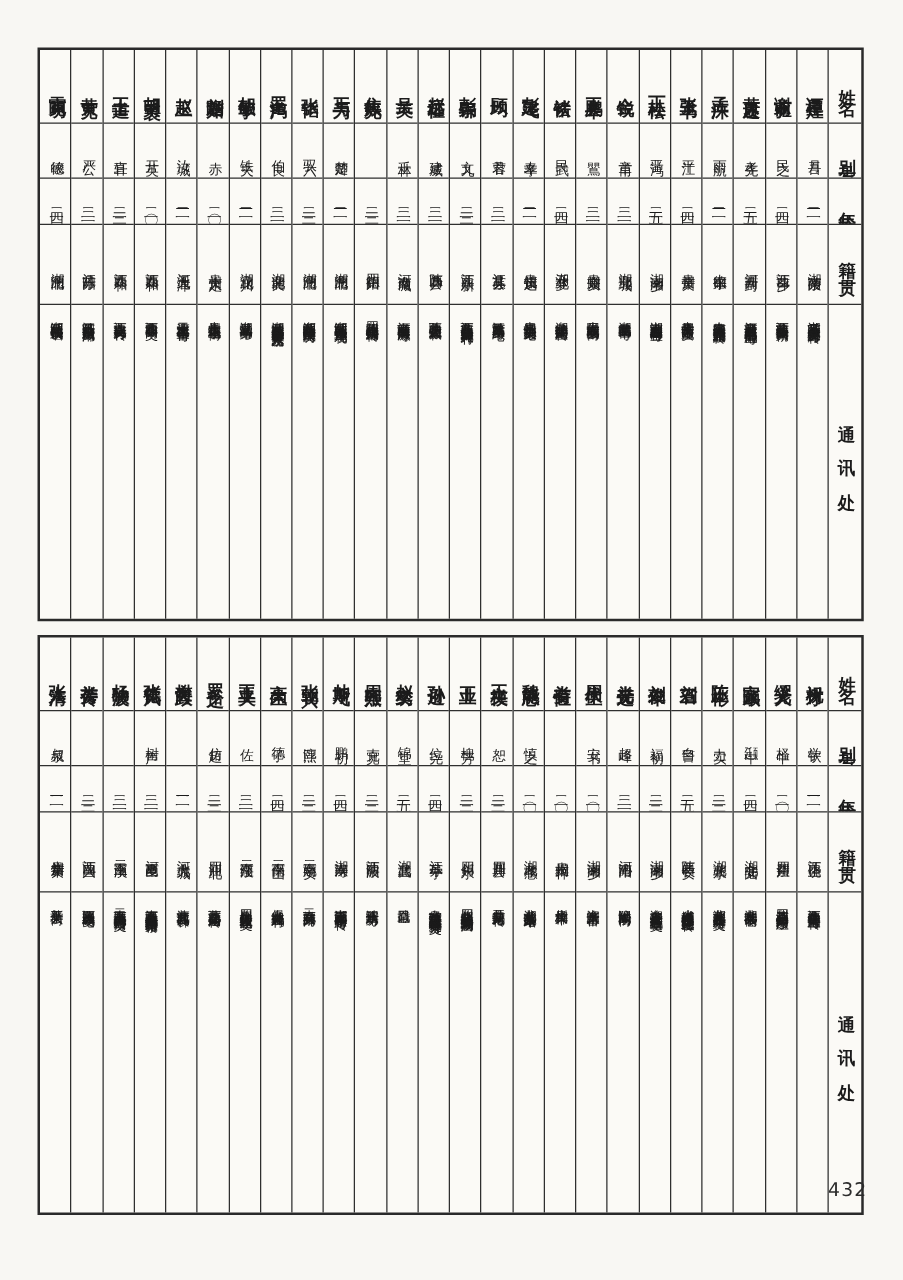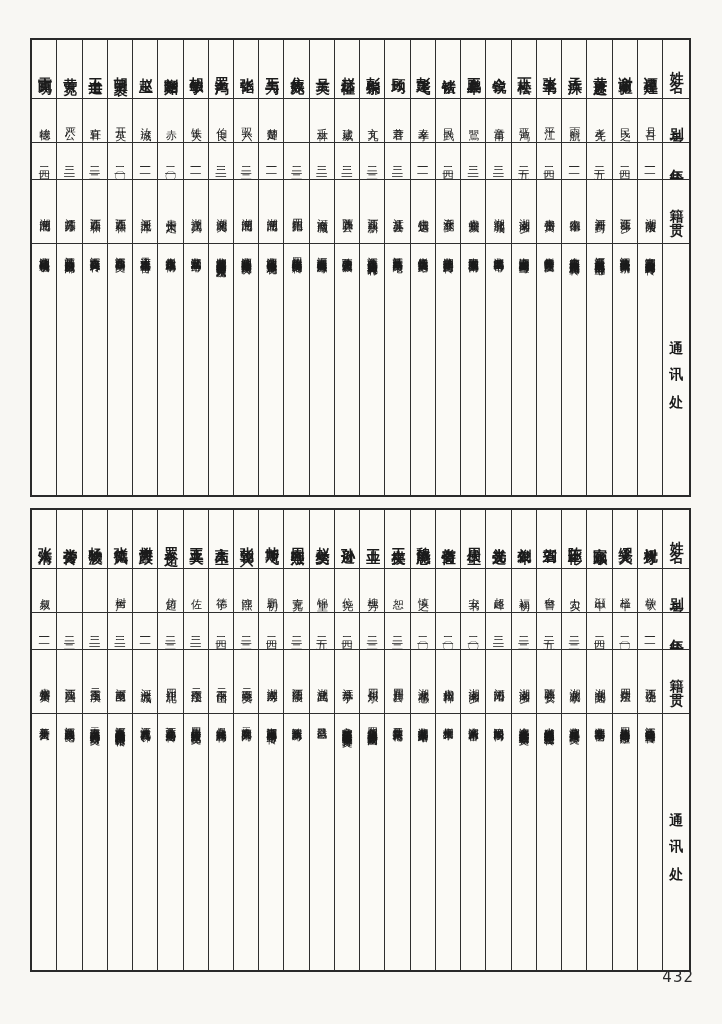"432" .page-number { top: 968px -> 943px }
